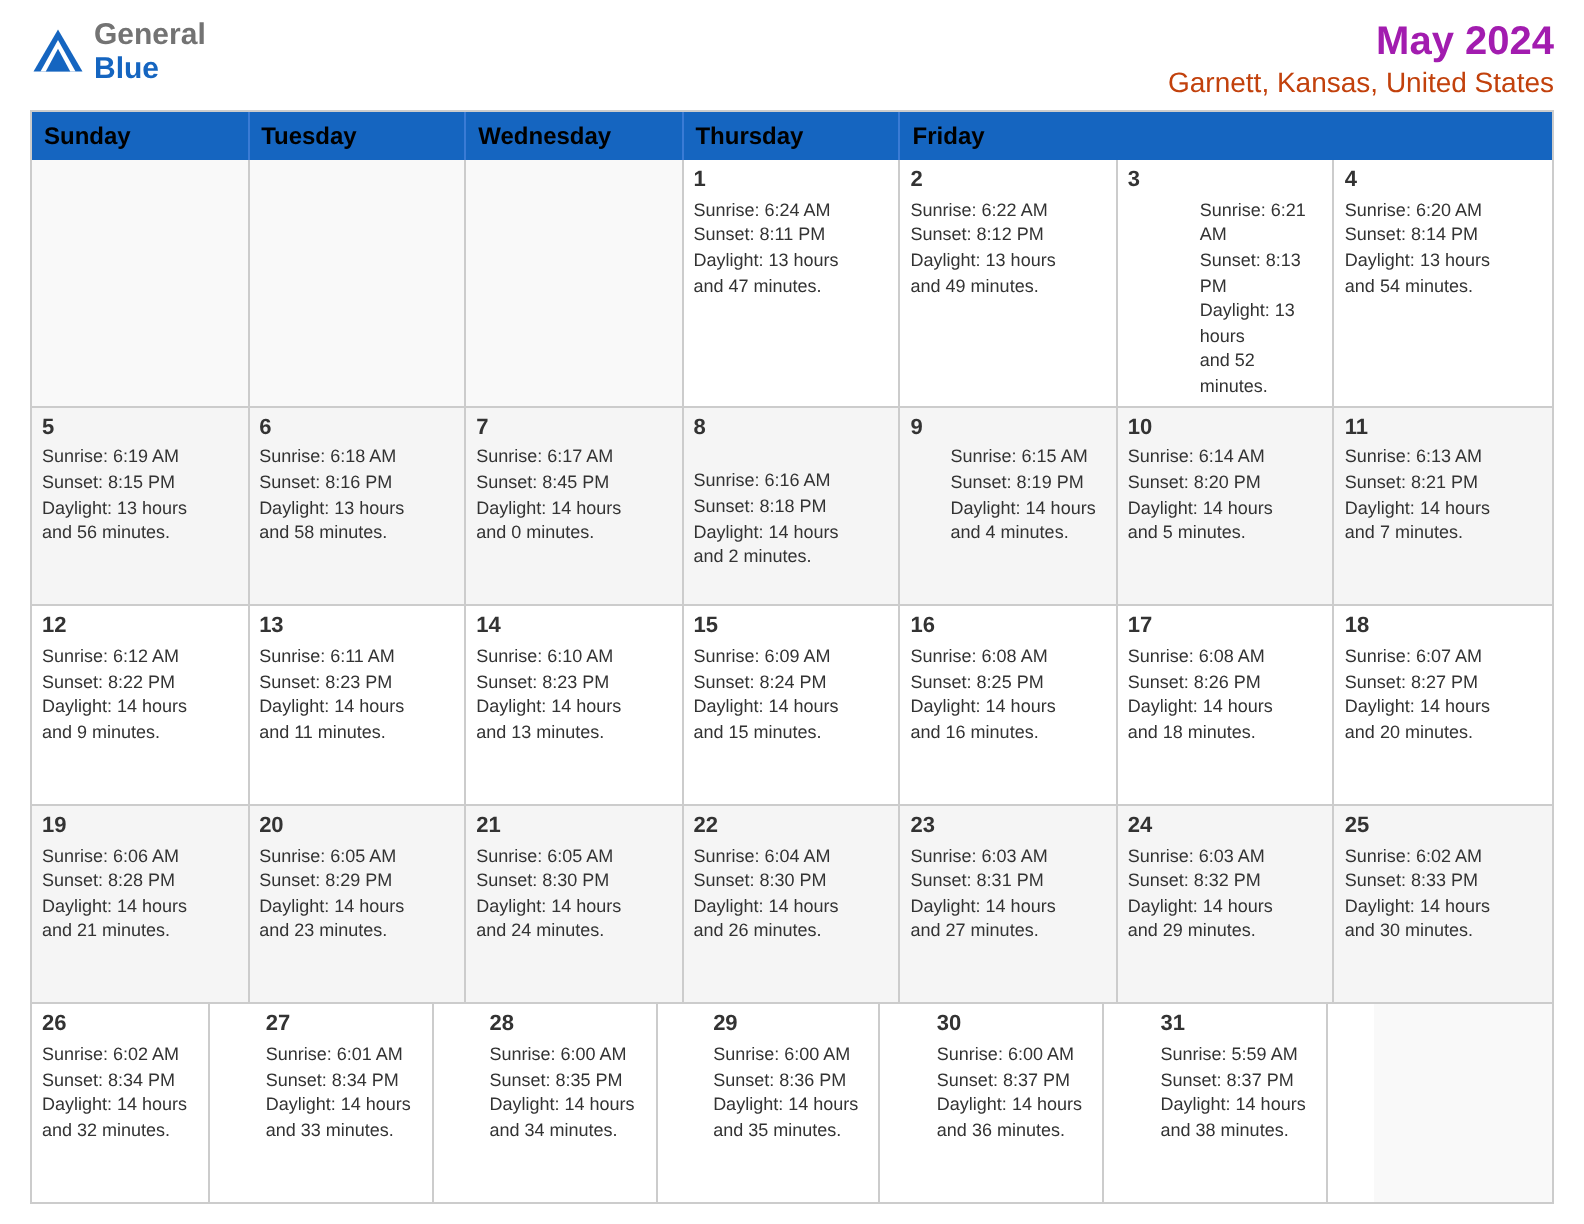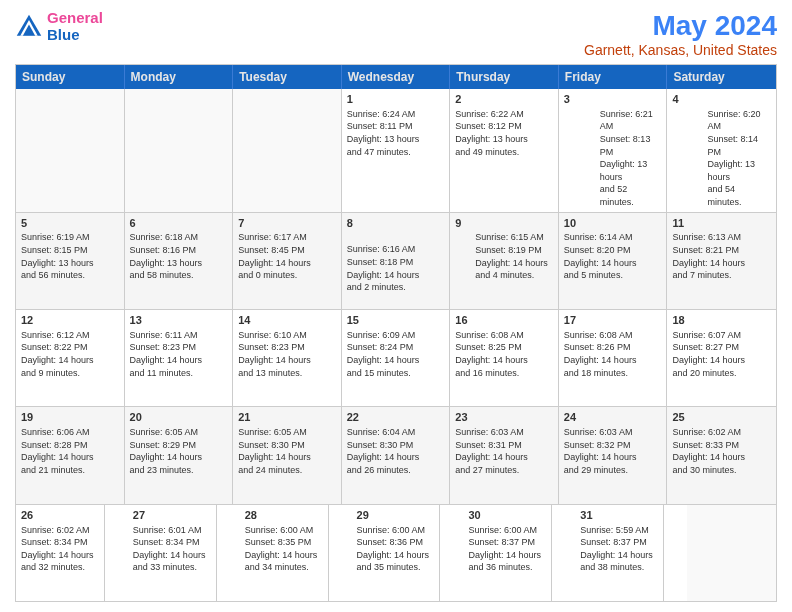"General" .logo-general { color: #ec4899 -> #737373 }
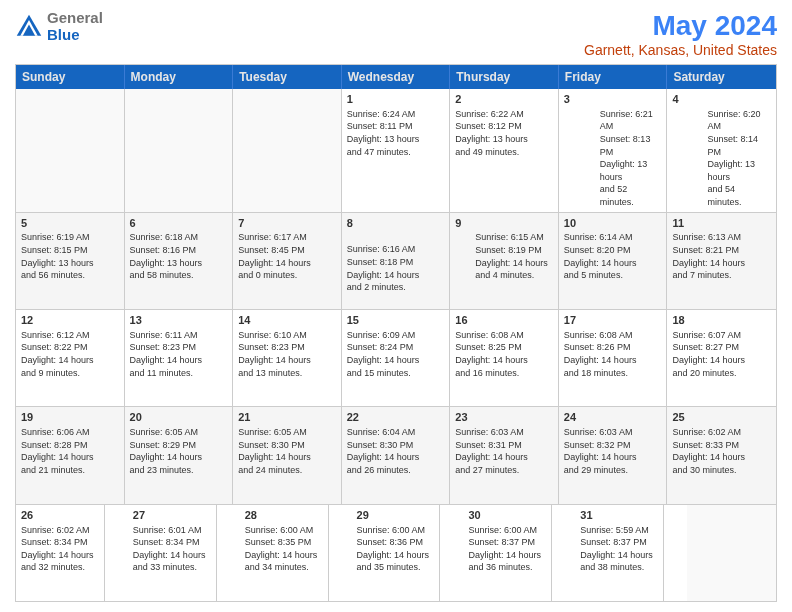"May 2024" .main-title { color: #3b82f6 -> #a21caf; font-size: 28px -> 20px }
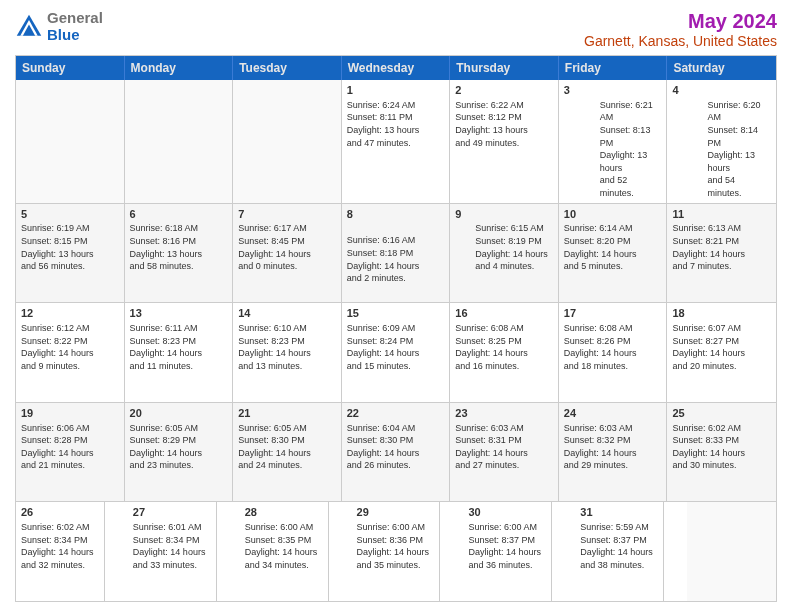"Sunday" .cal-header-cell { color: #e5e5e5 -> #000000 }
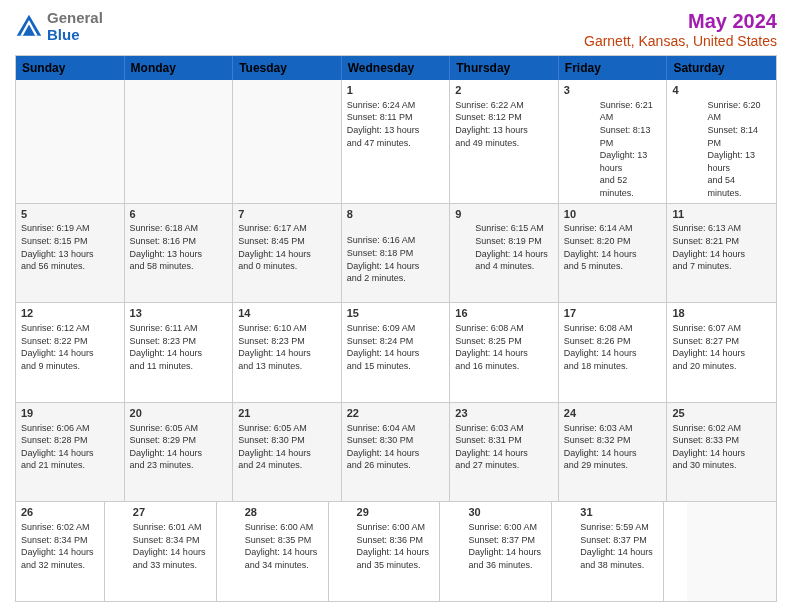"Monday" div.cal-header-cell { html: <div>Monday</div> -> none }
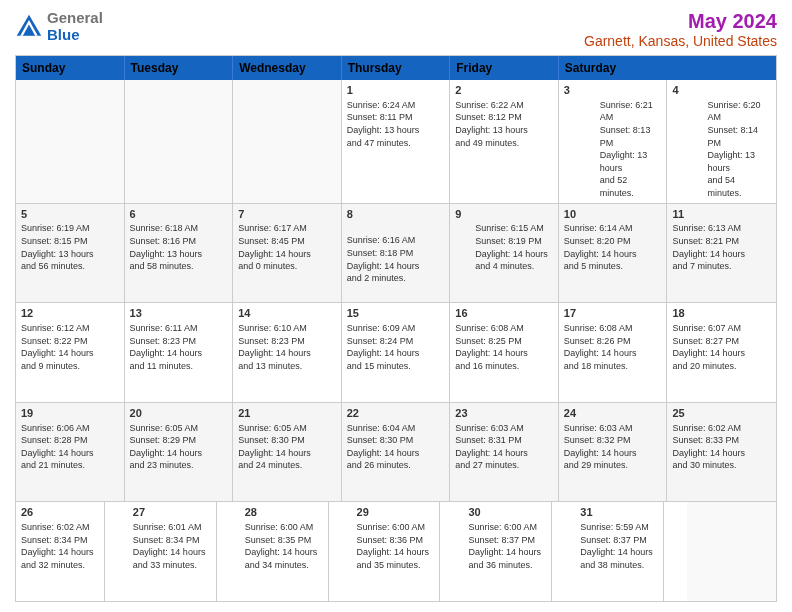"Saturday" div.cal-header-cell { html: <div>Saturday</div> -> none }
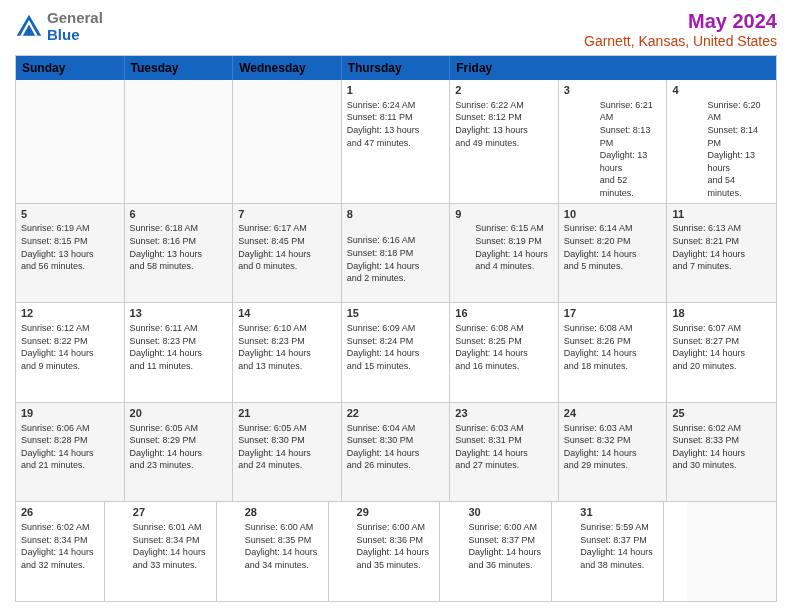"Sunrise: 6:20 AM" div.cell-text { margin-left: 35px -> none }
